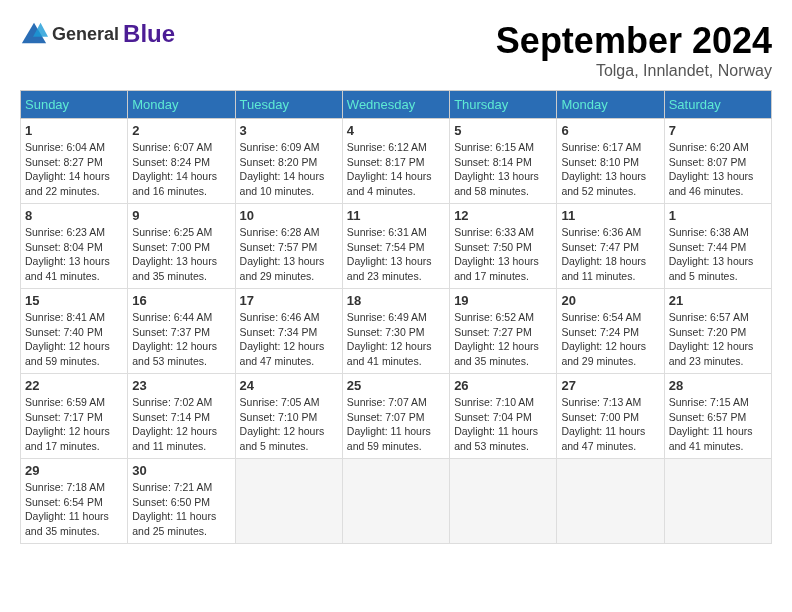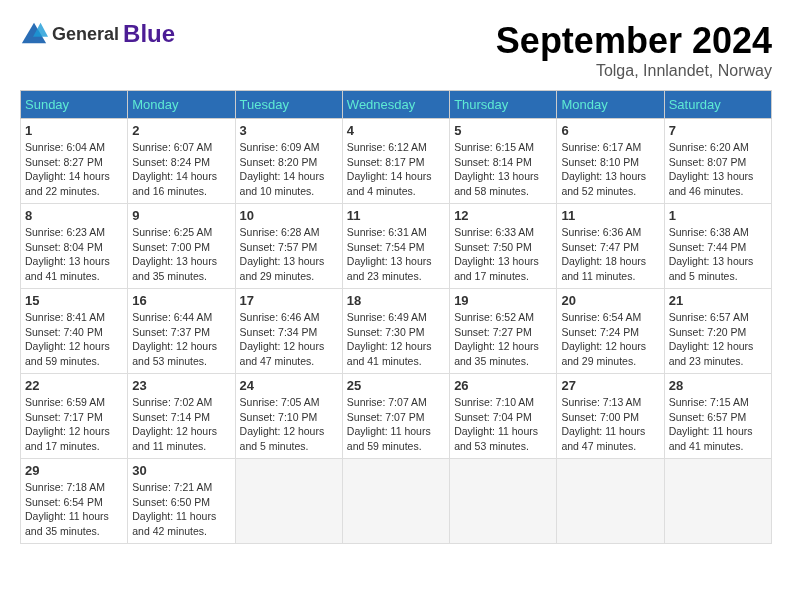"Daylight: 11 hours and 42" span { text: 42 -> 25 }
